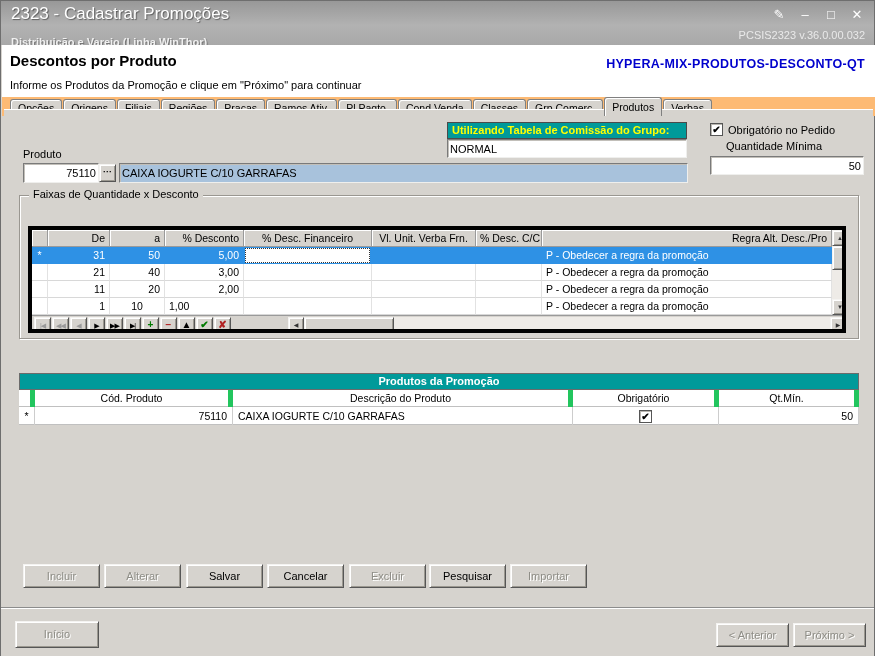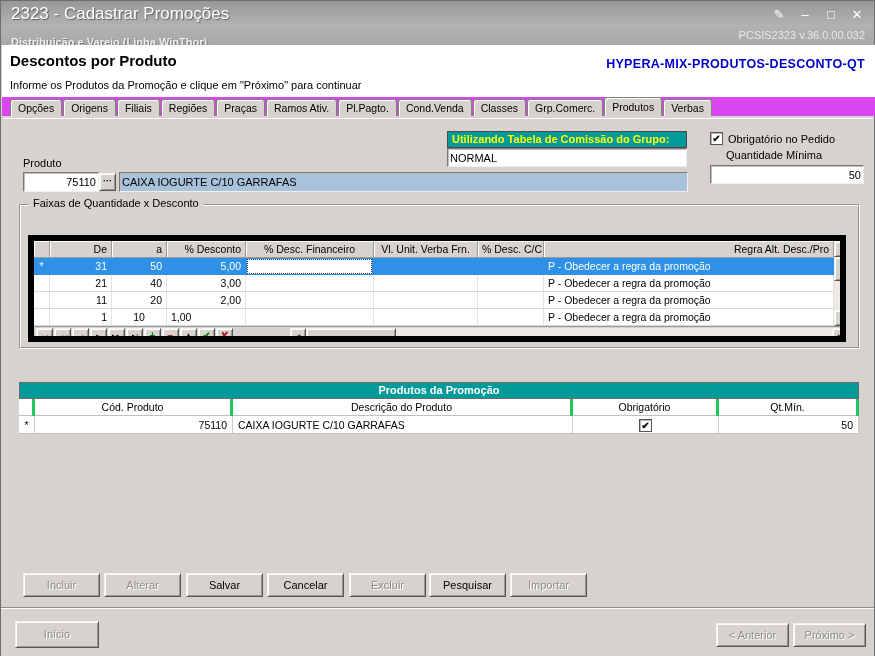"Opções" .tabstrip { background: #d946ef -> #fdba74 }
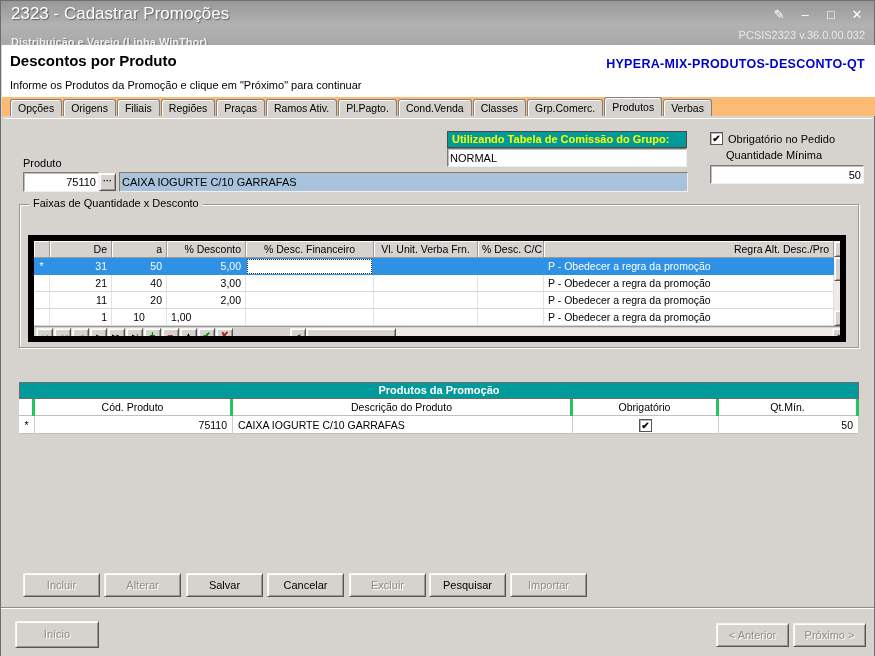"Utilizando Tabela de Comissão do" .panel { top: 117px -> 108px }
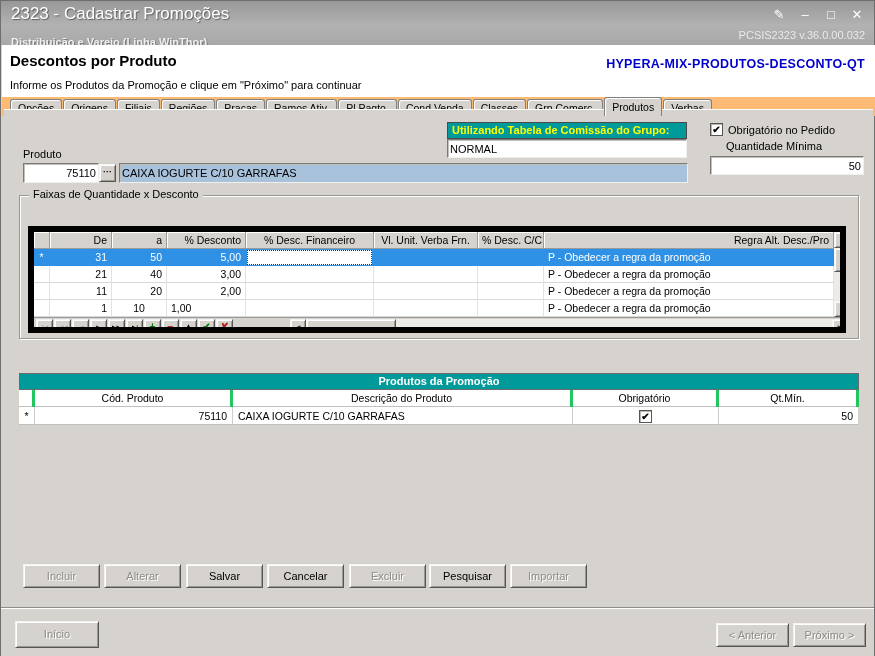"De" .grid { border: 6px solid #000000 -> 4px solid #000000 }
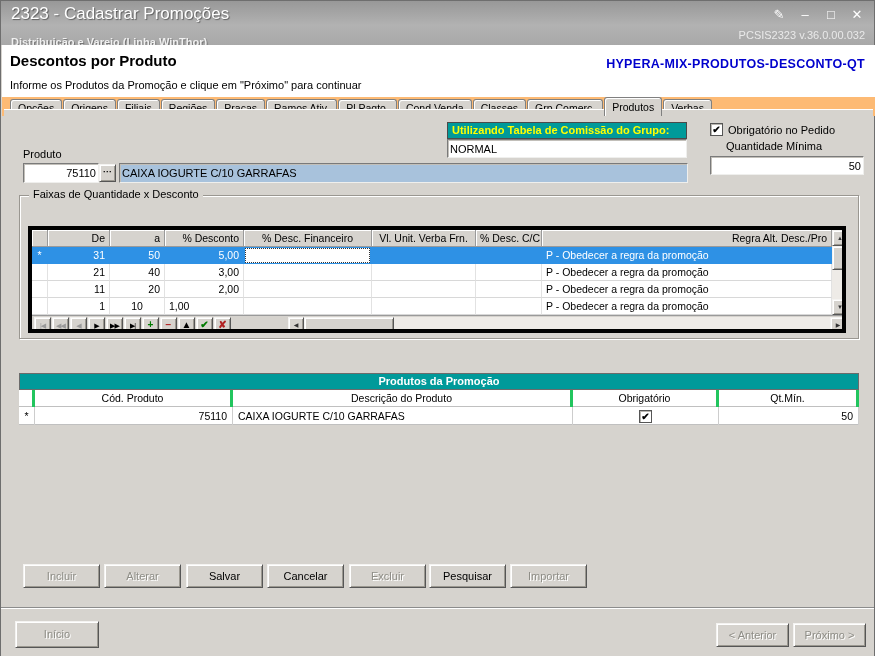"Cód. Produto" .pp-hcell { border-right: 3px solid #22c55e -> 5px solid #22c55e }
